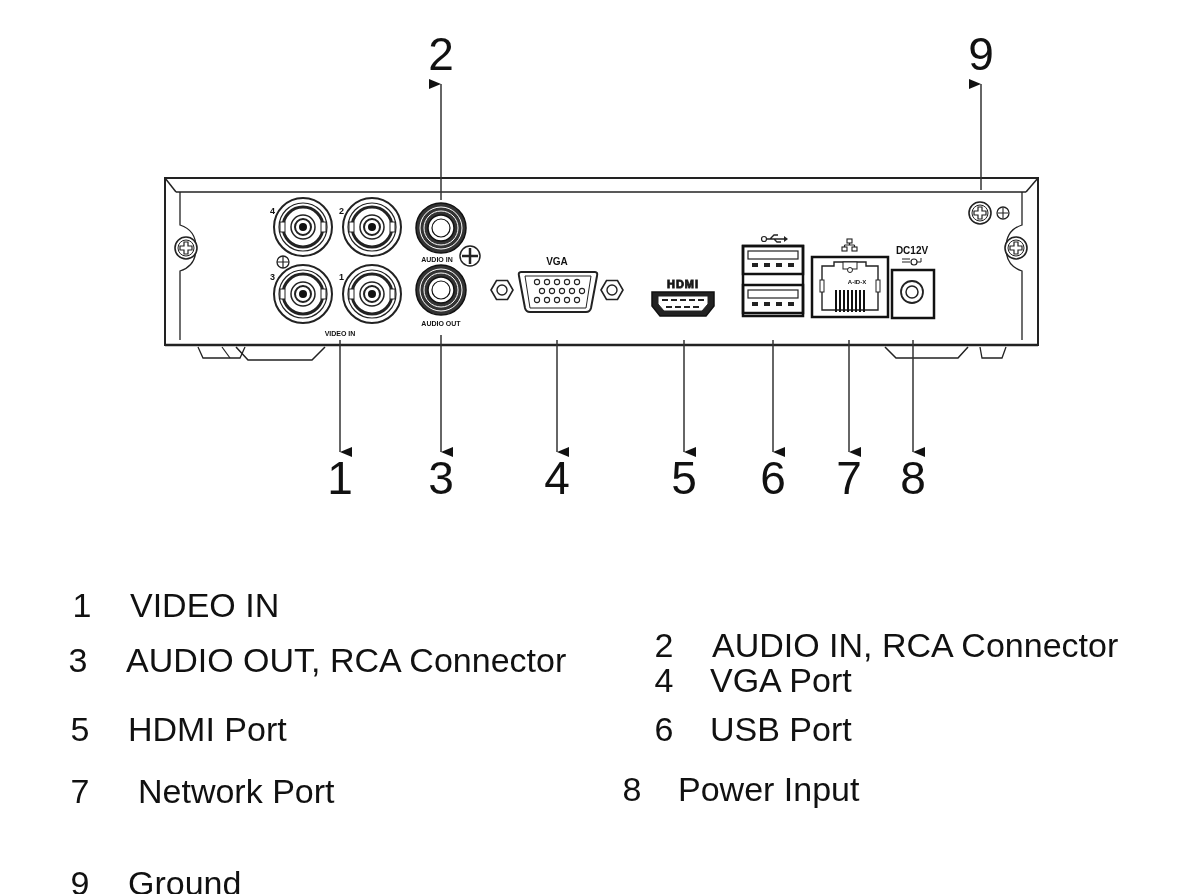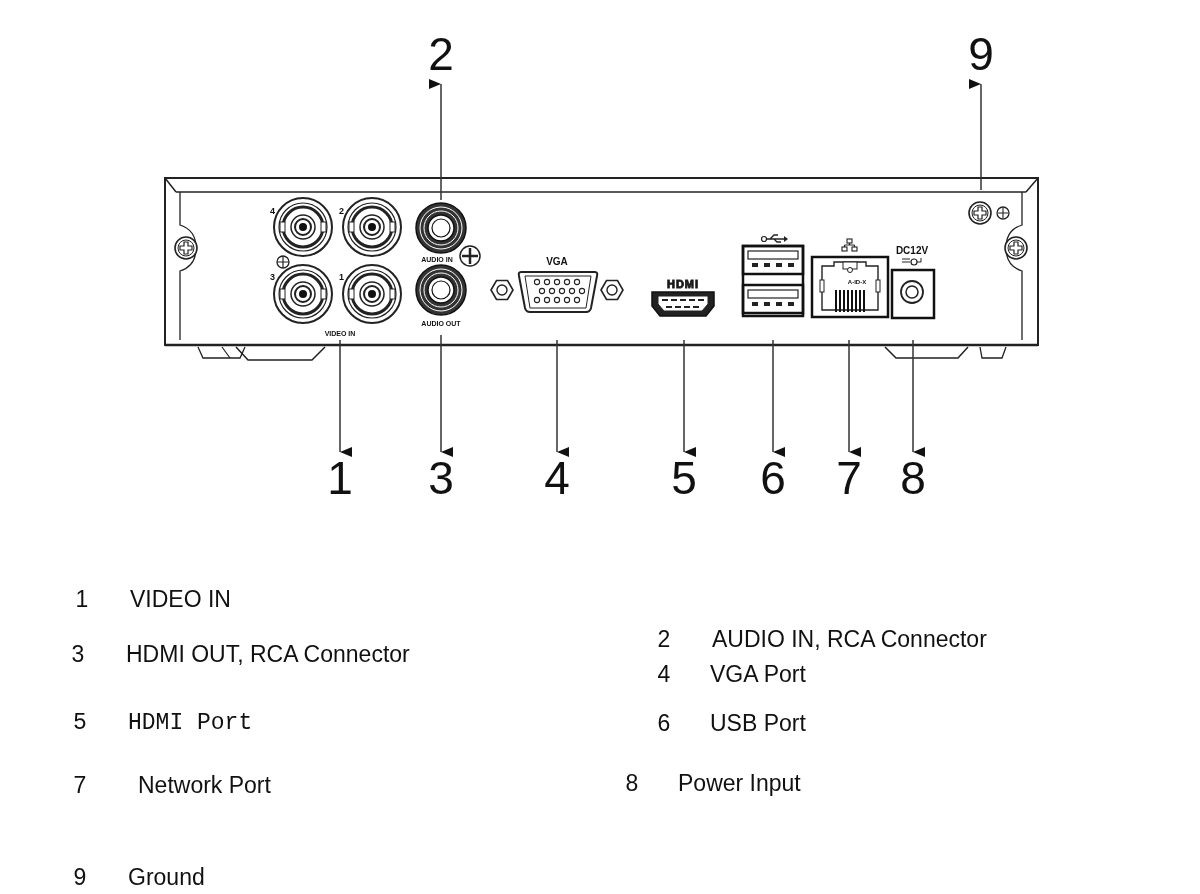"1 VIDEO IN" .legend { font-size: 23px -> 34px }
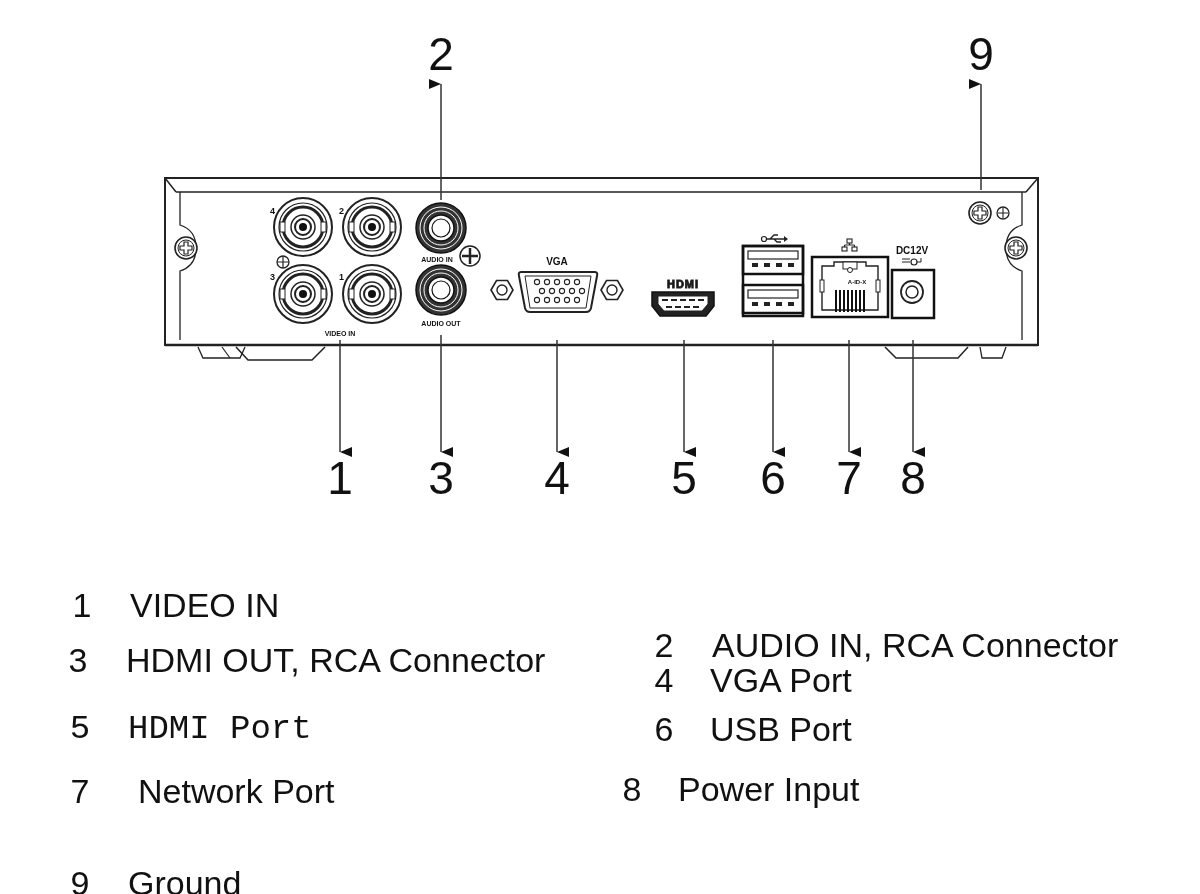"HDMI OUT, RCA Connector" span.lbl { text: HDMI -> AUDIO }
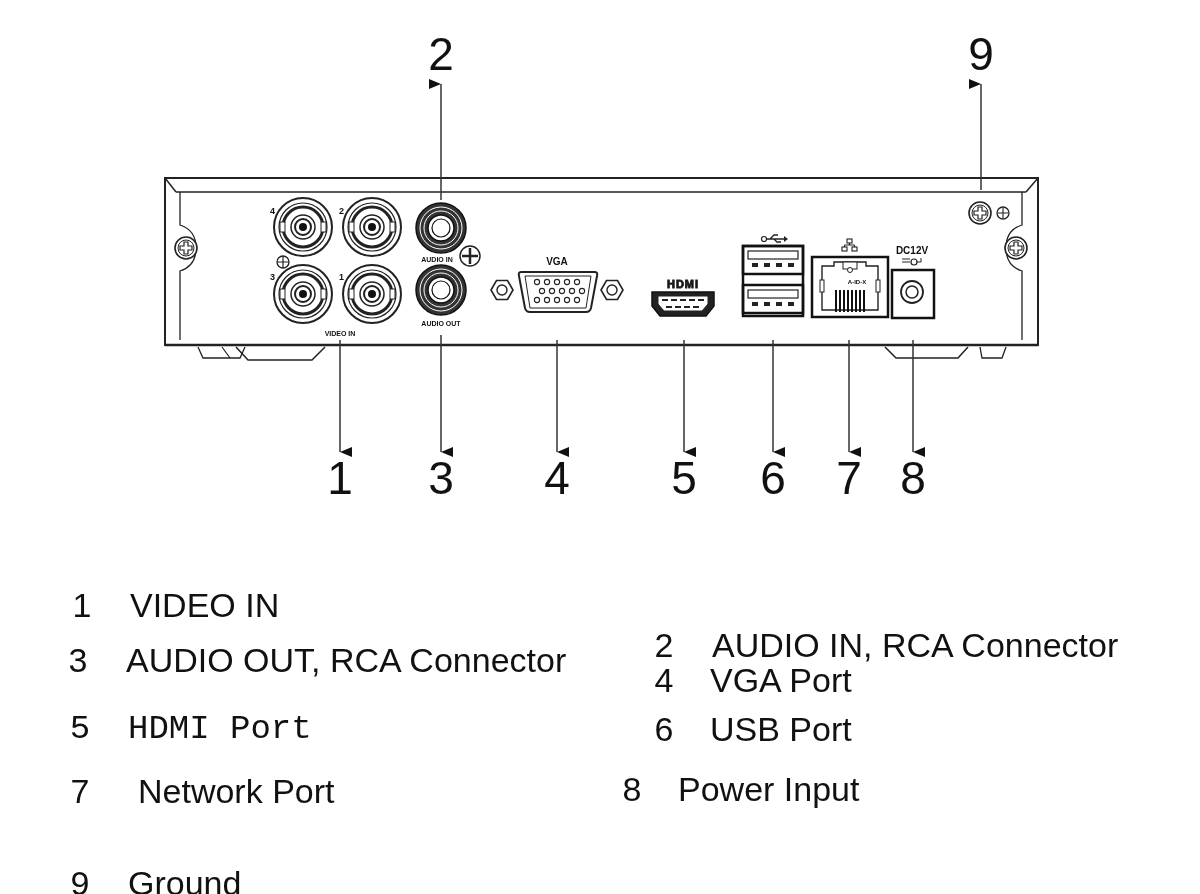"5 HDMI Port" div.legend { font-family: Liberation Mono, monospace -> none }
